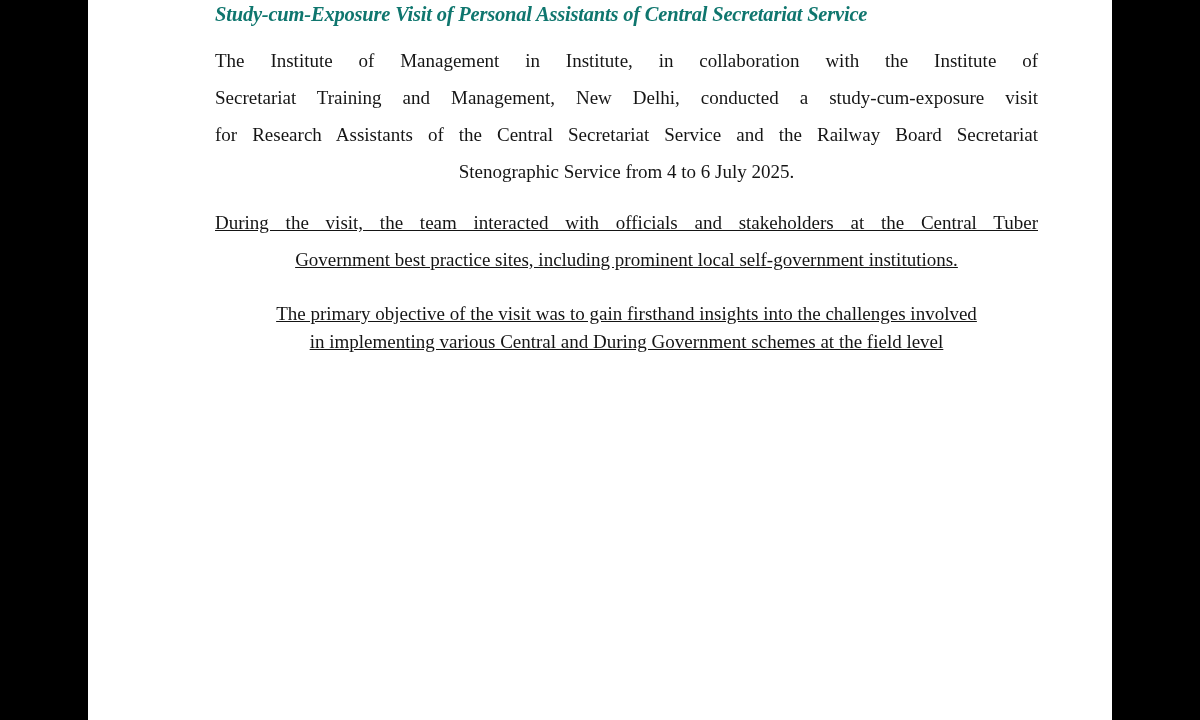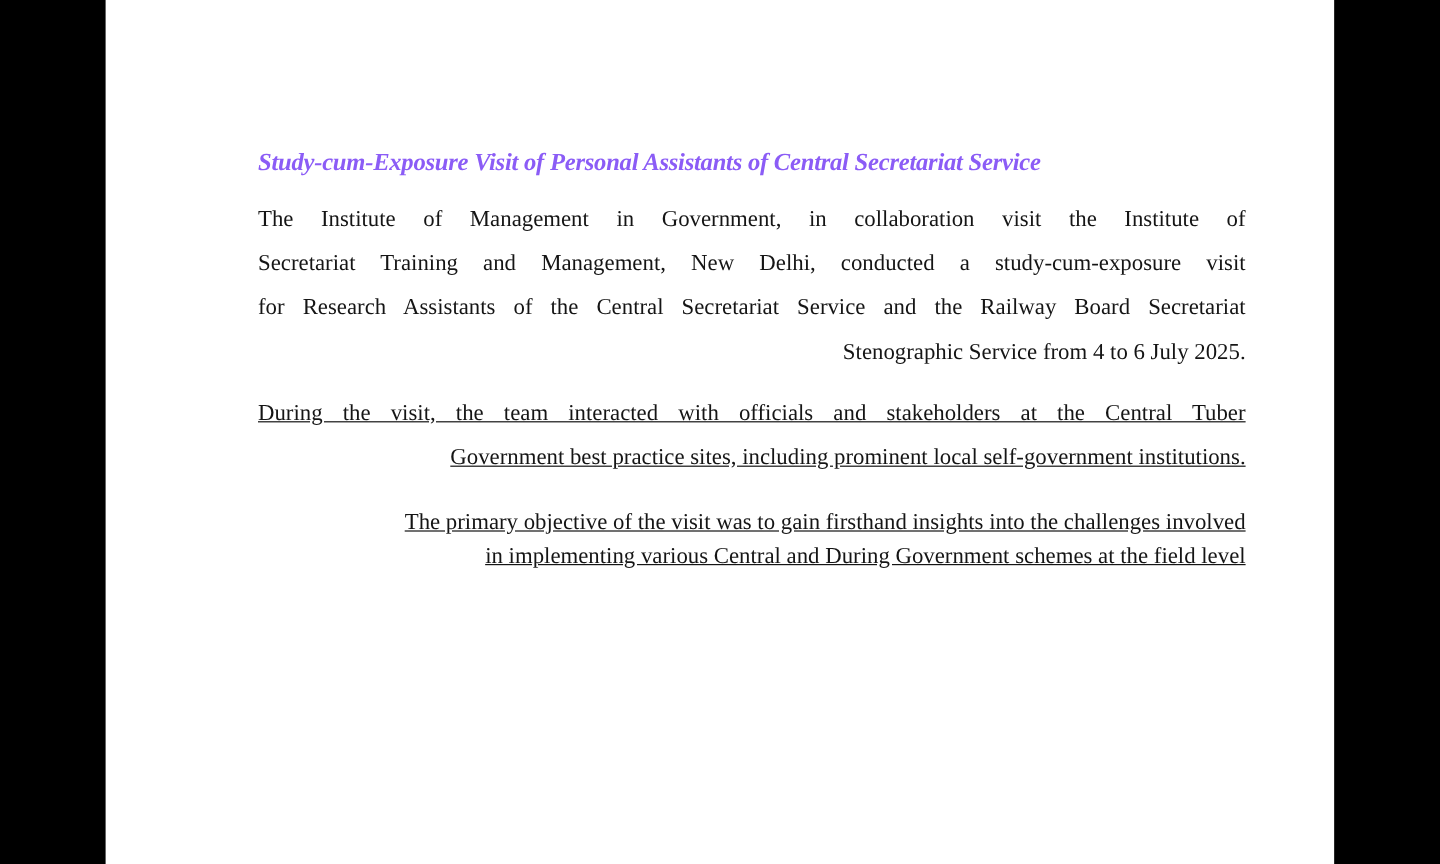"Study-cum-Exposure Visit of Personal" .doc-title { color: #8b5cf6 -> #0f766e; padding-top: 122px -> none }
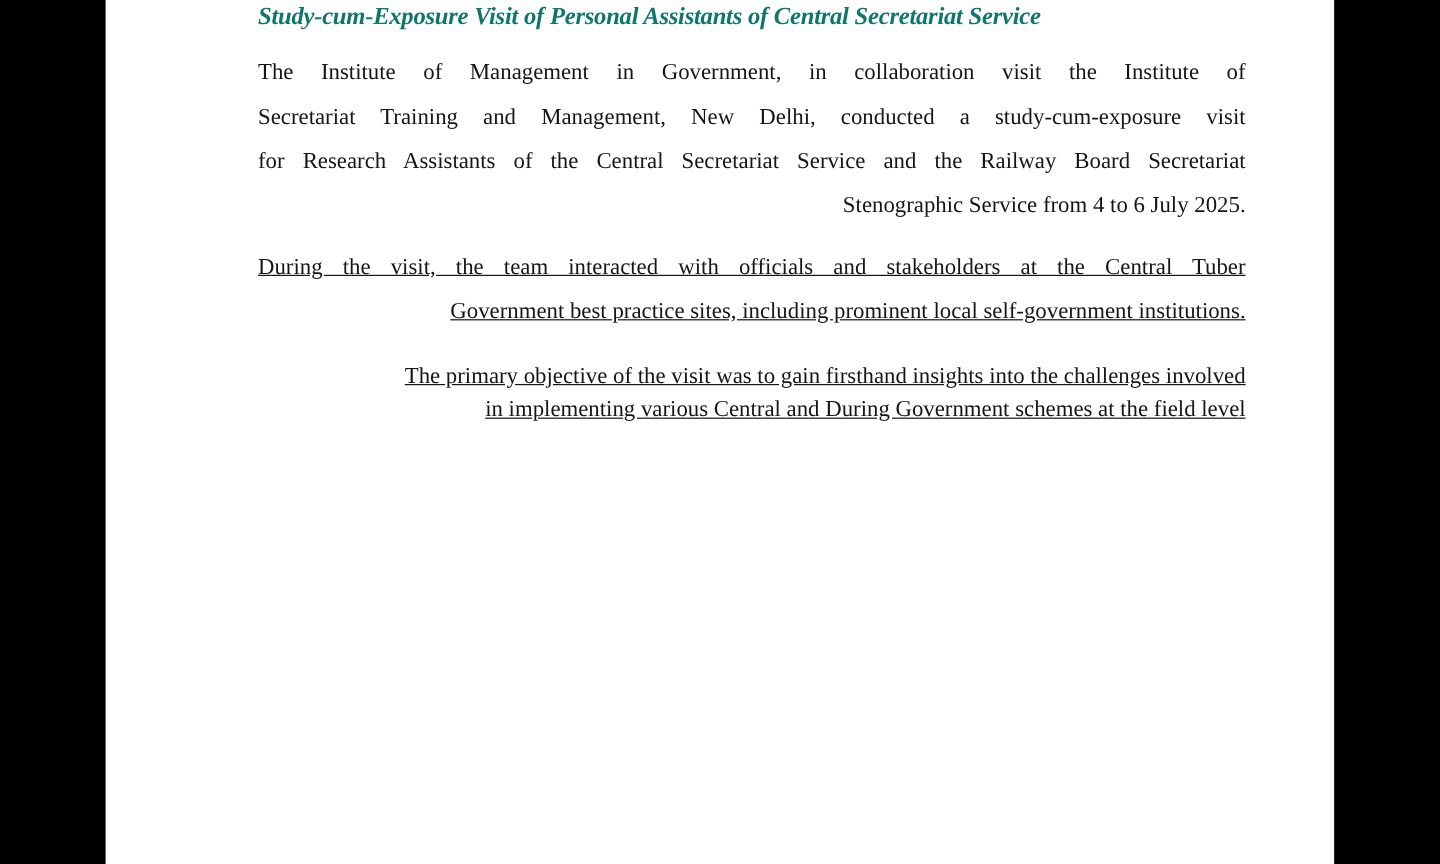"The Institute of Management in" div.line { text: Government, in collaboration visit -> Institute, in collaboration with }
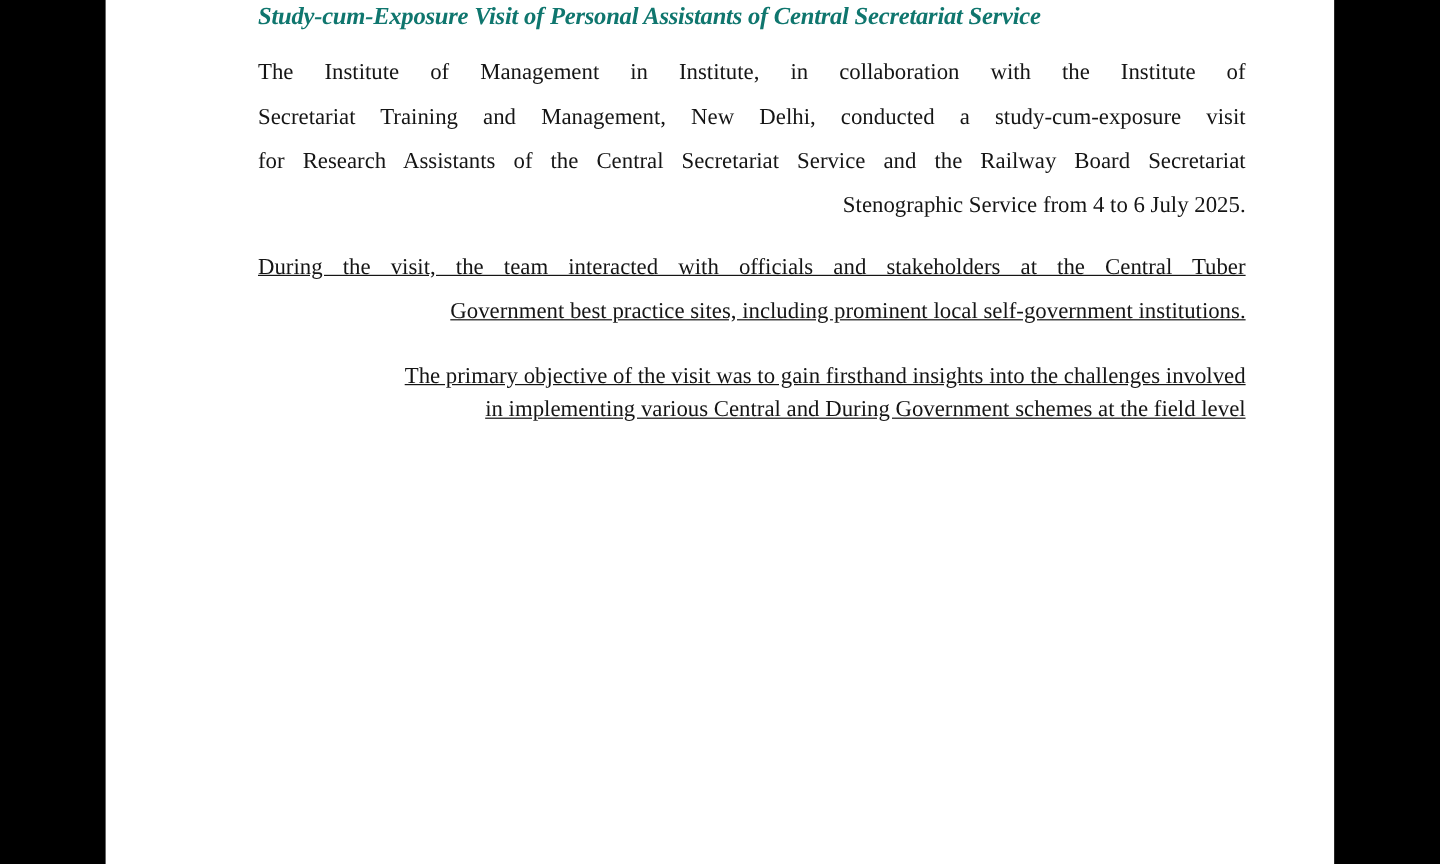"Stenographic Service from 4 to" .line { text-align: right -> center }
